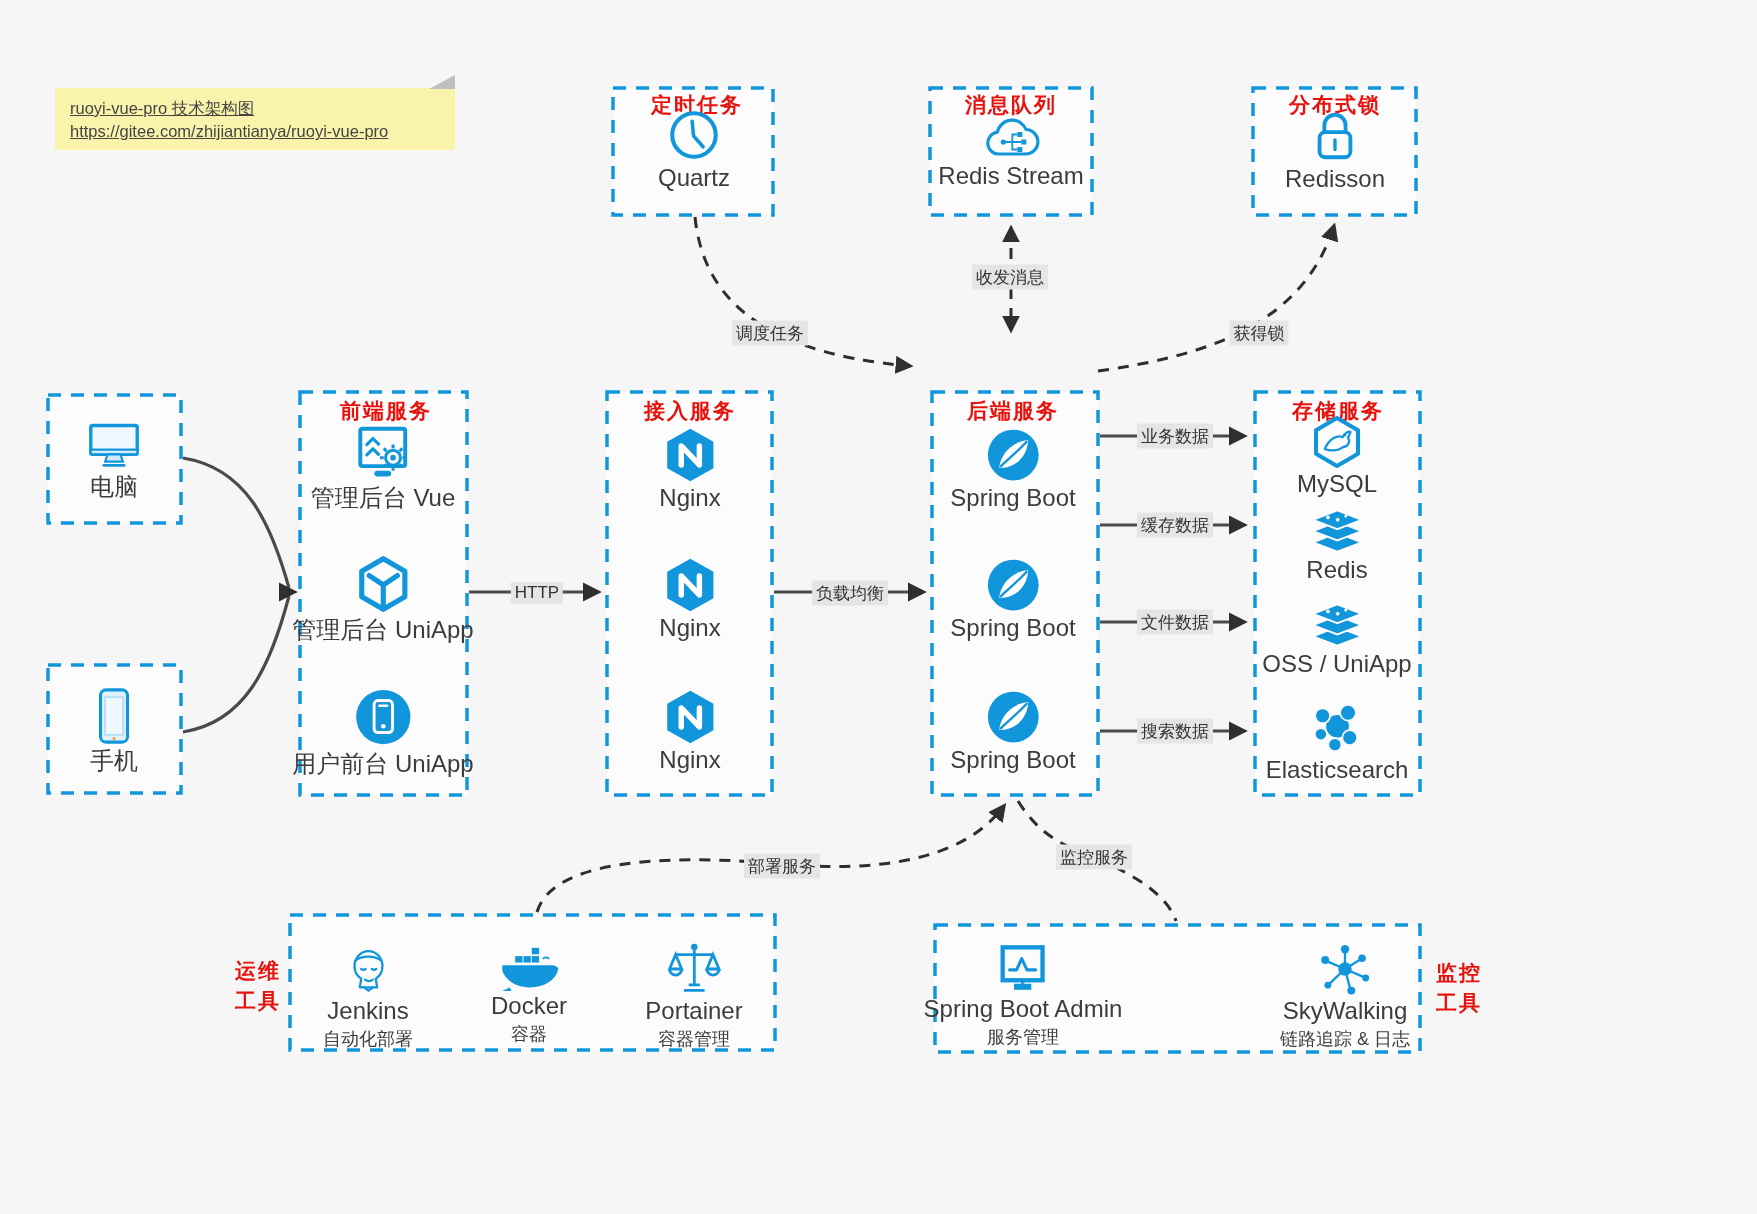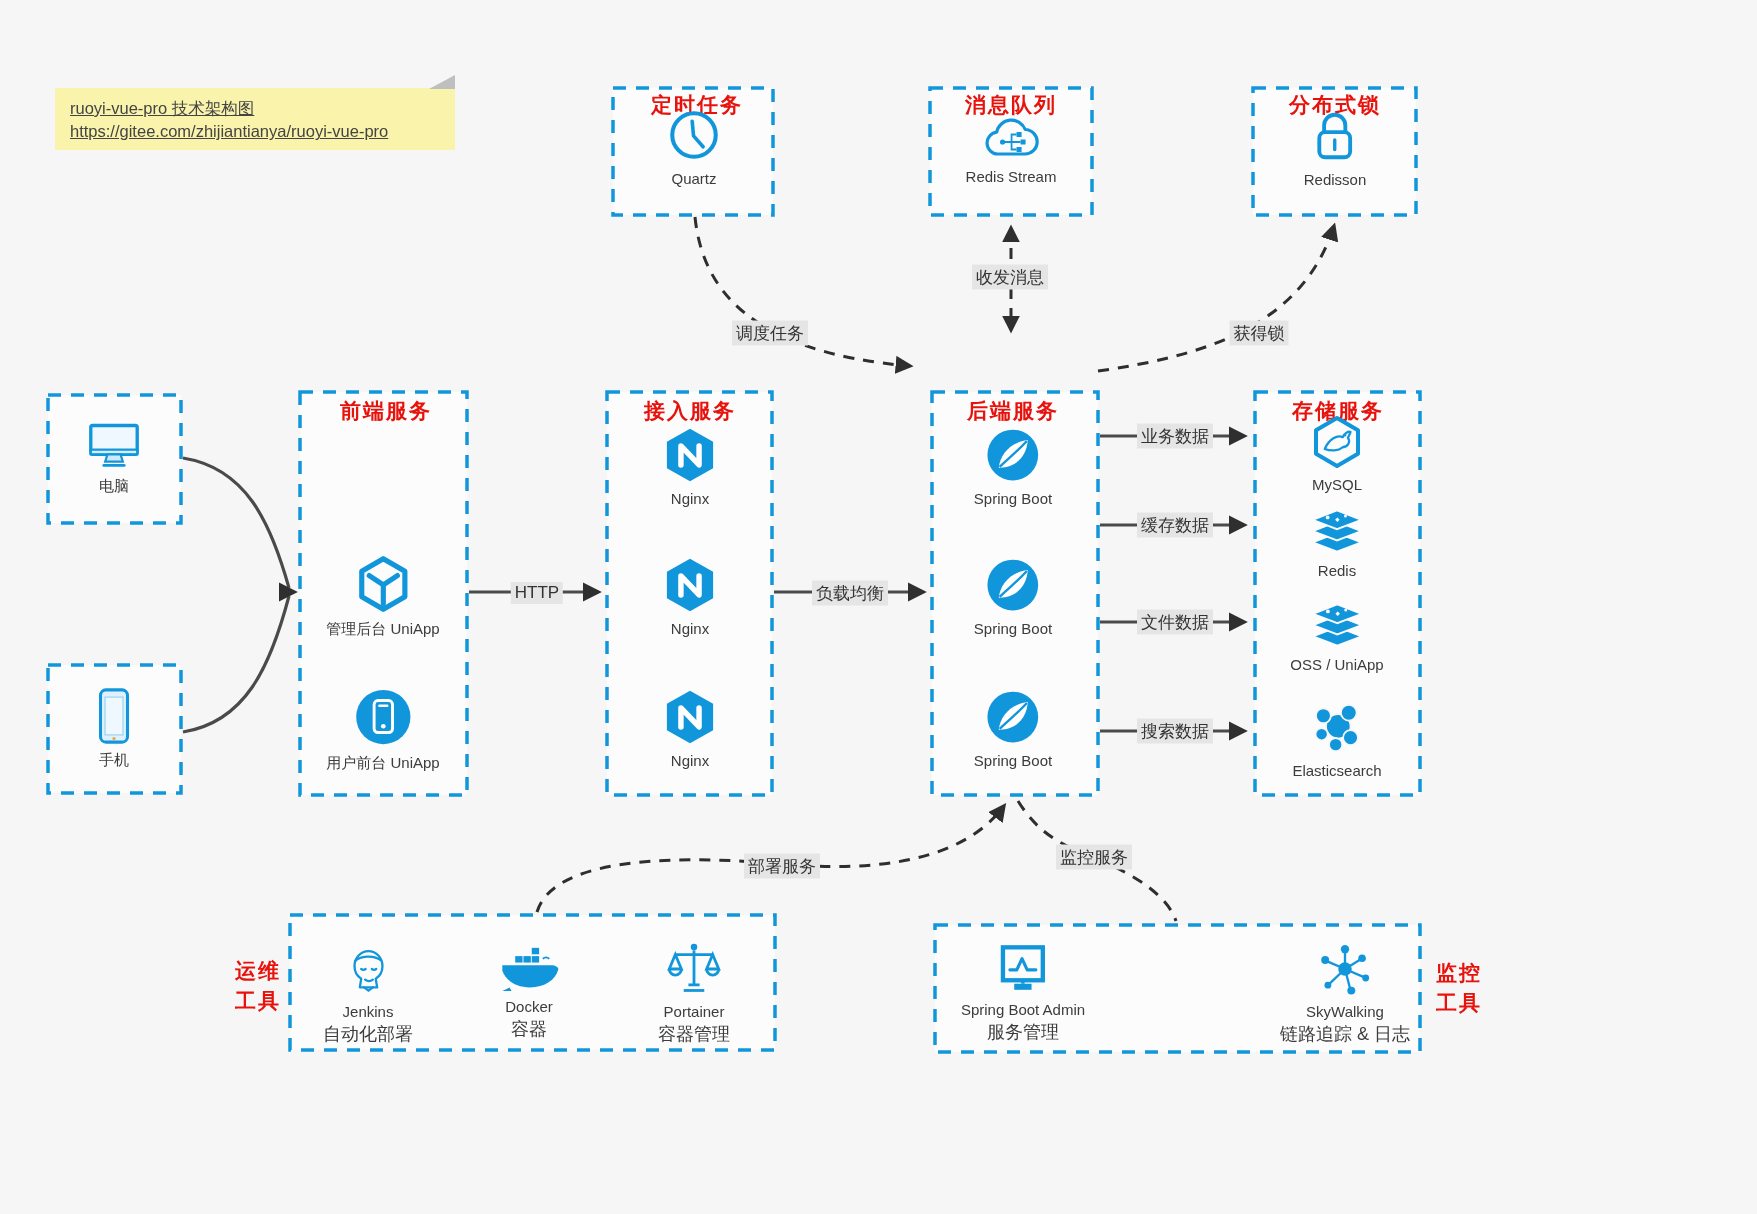"Quartz" .node .lbl { font-size: 15px -> 24px; margin-top: 6px -> none }
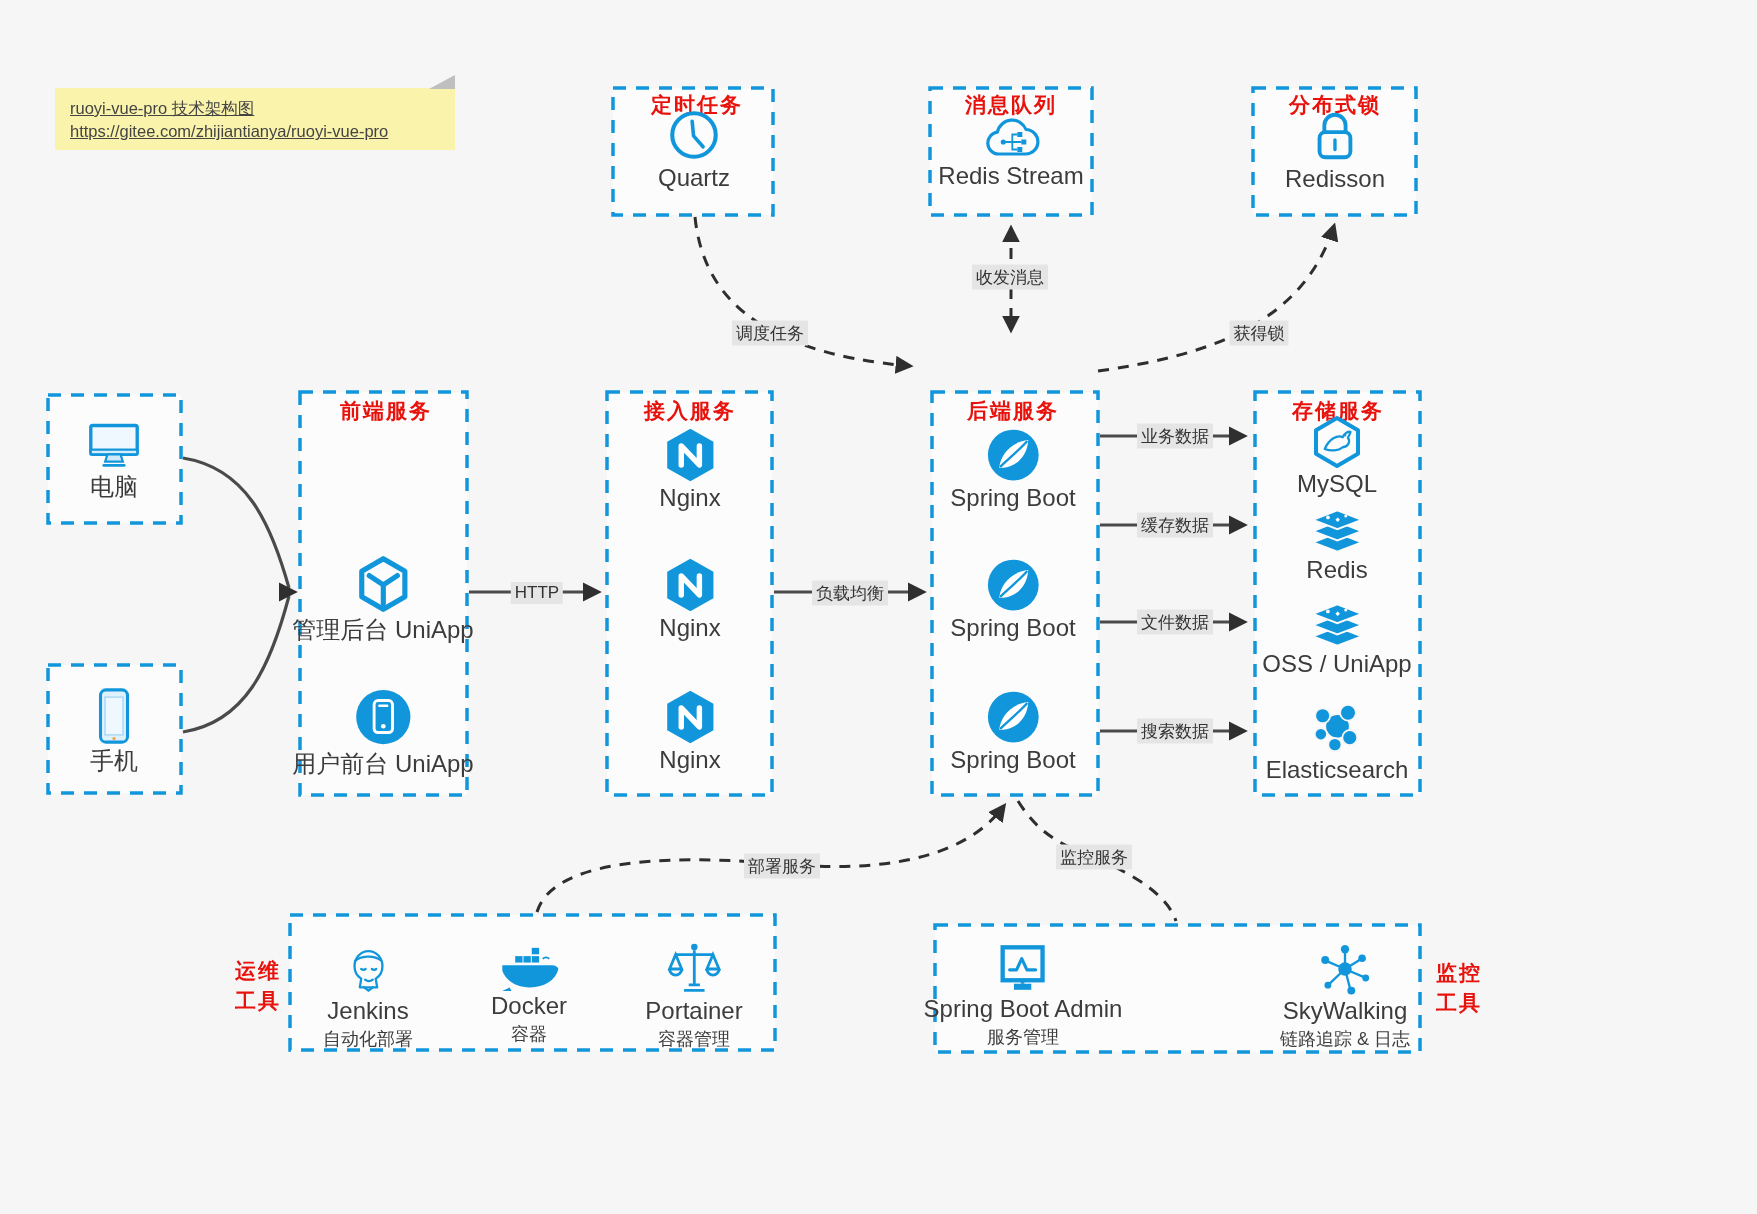"管理后台 Vue" div.node { html: none -> <div> <span> <svg> <rect></rect> <path></path> <path></path> <g> <path></path> <circle></circle> </g> <circle></circle> <rect></rect> </svg> </span> <span>管理后台 Vue</span> </div> }
